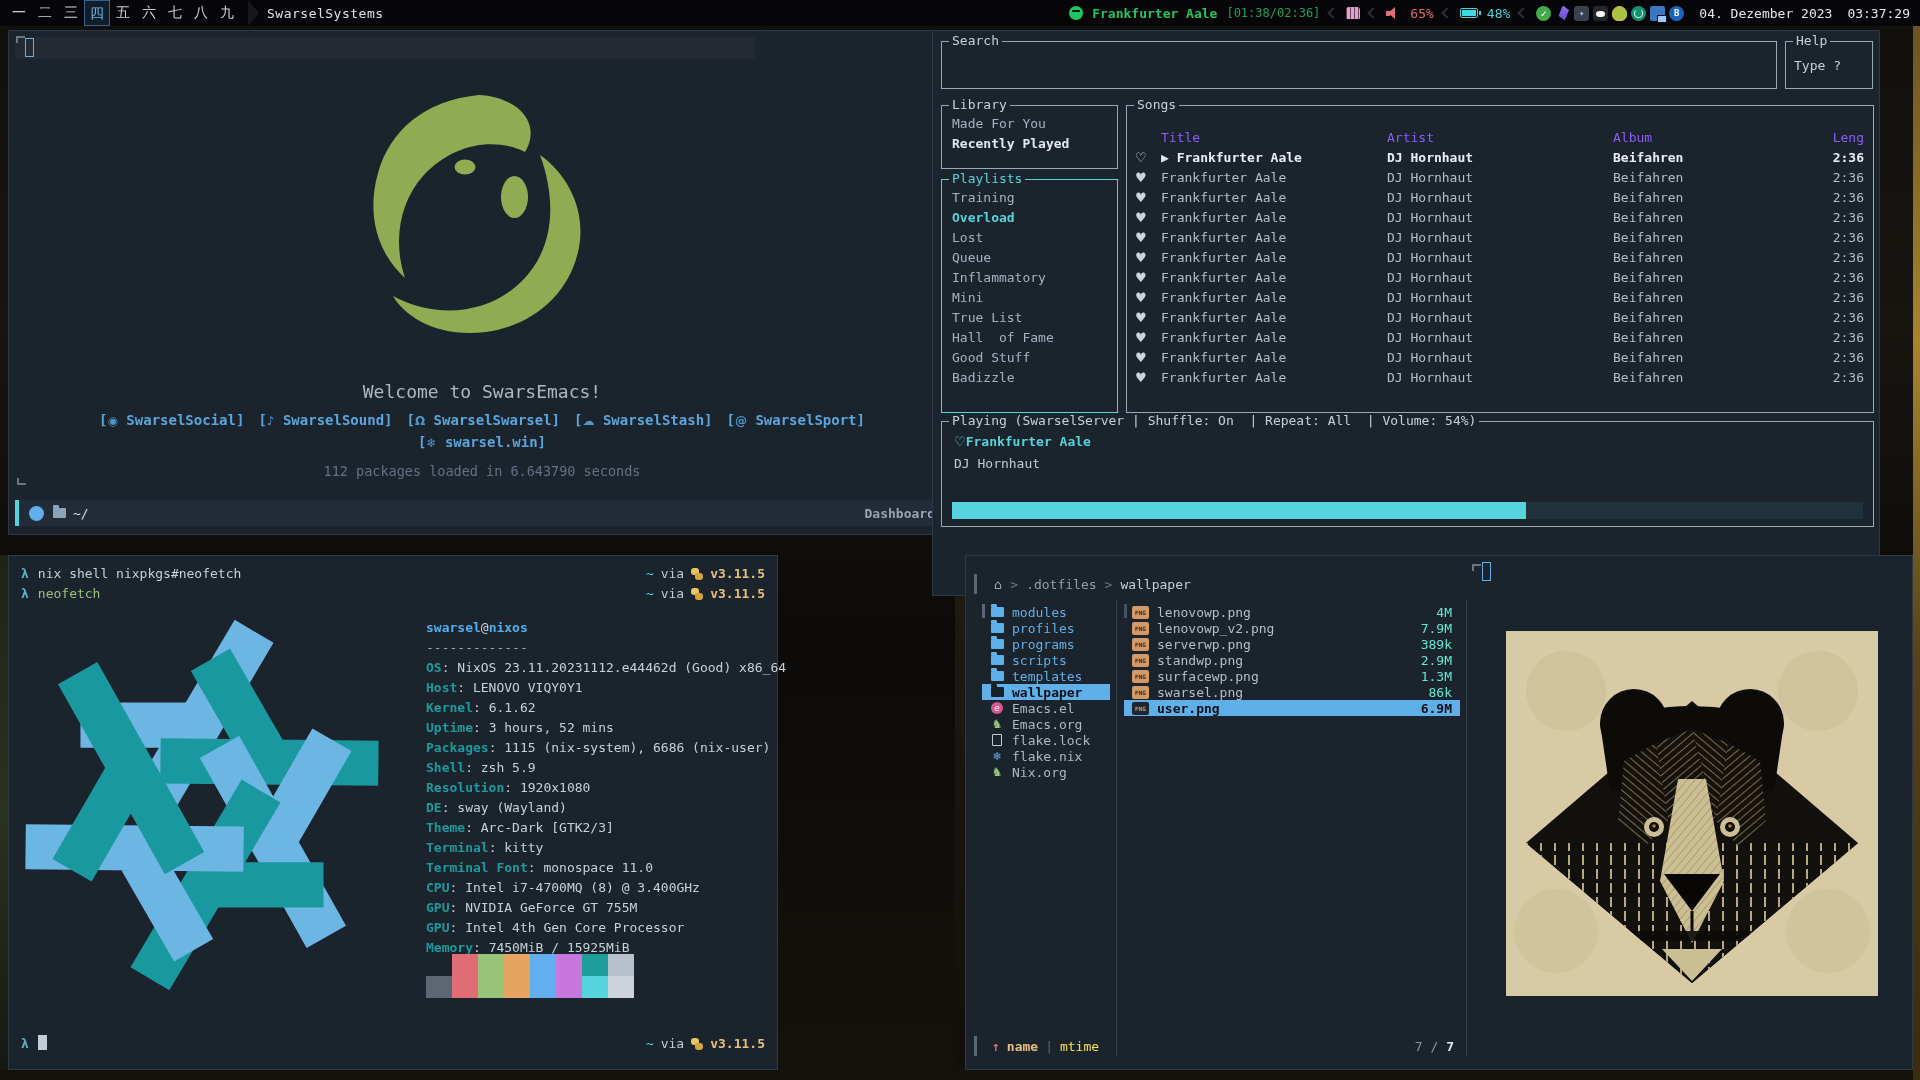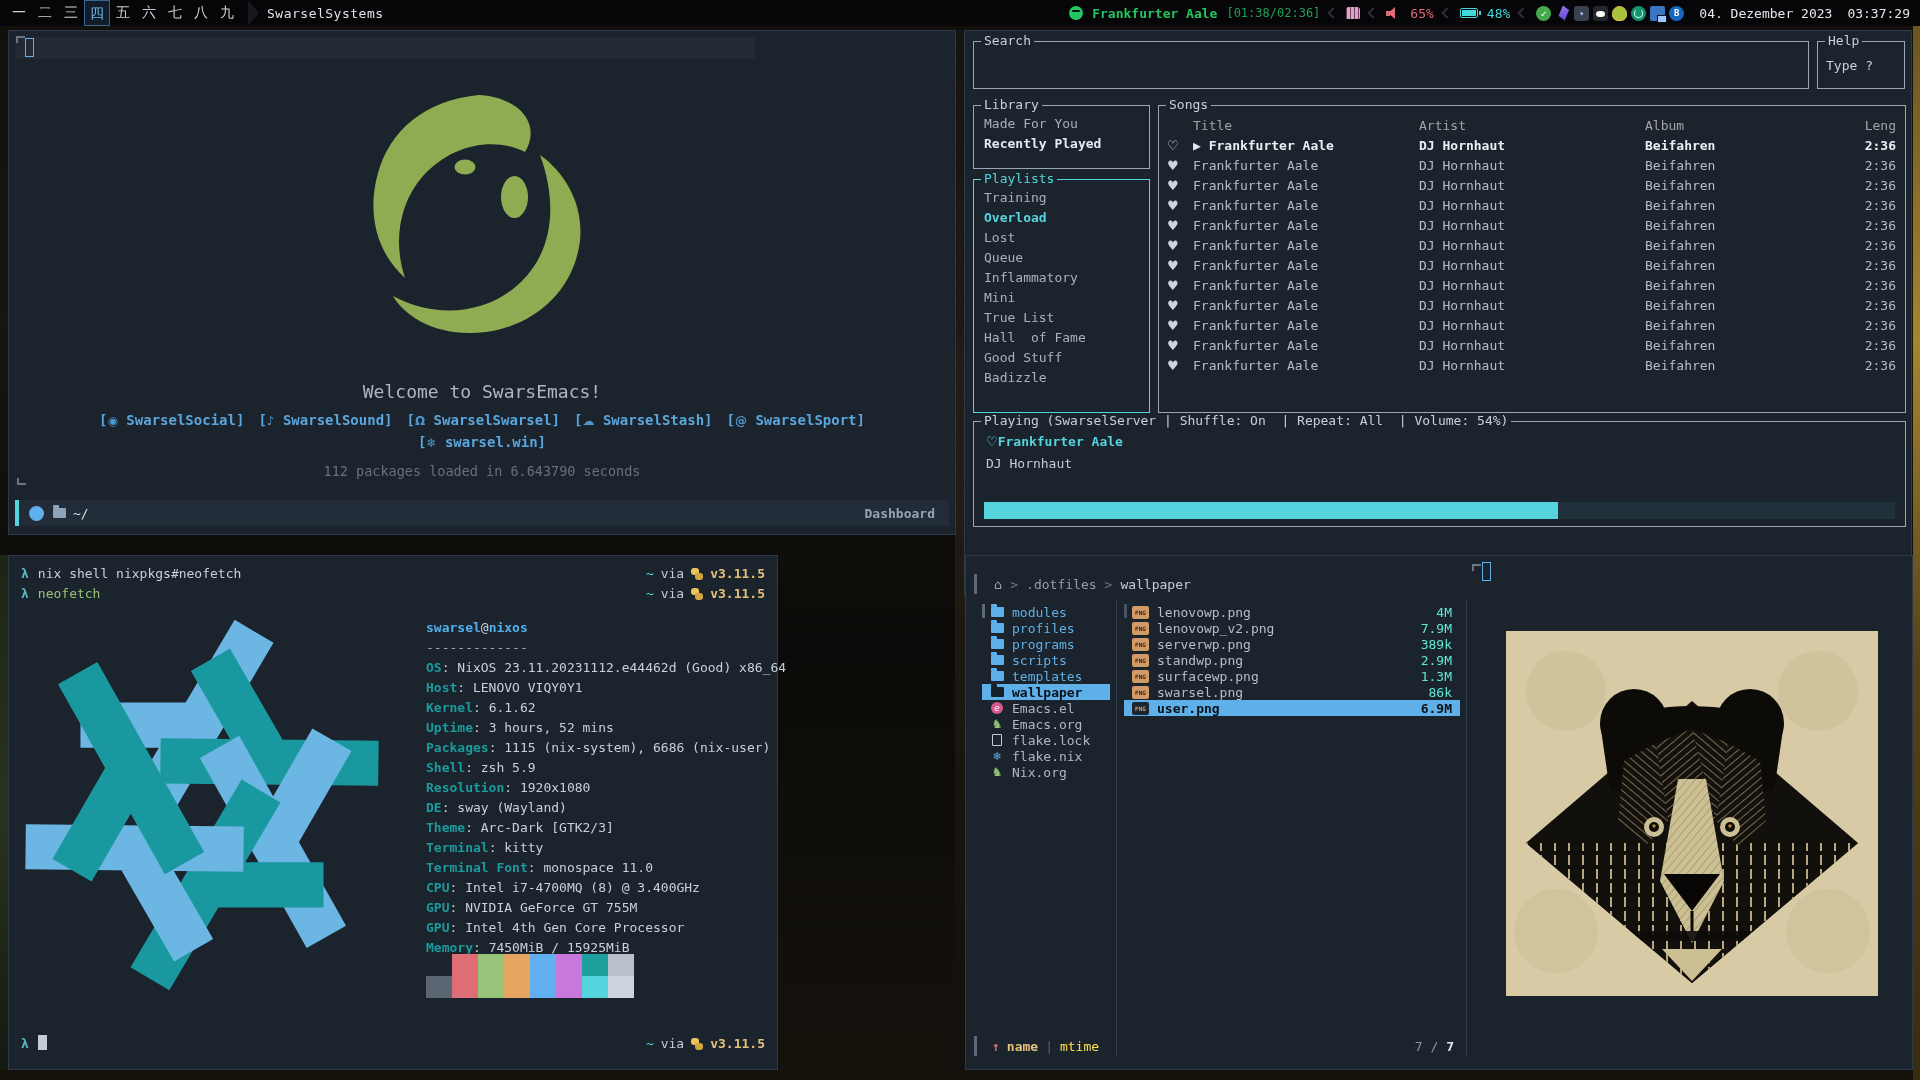"Search" div.window { left: 964px -> 932px }
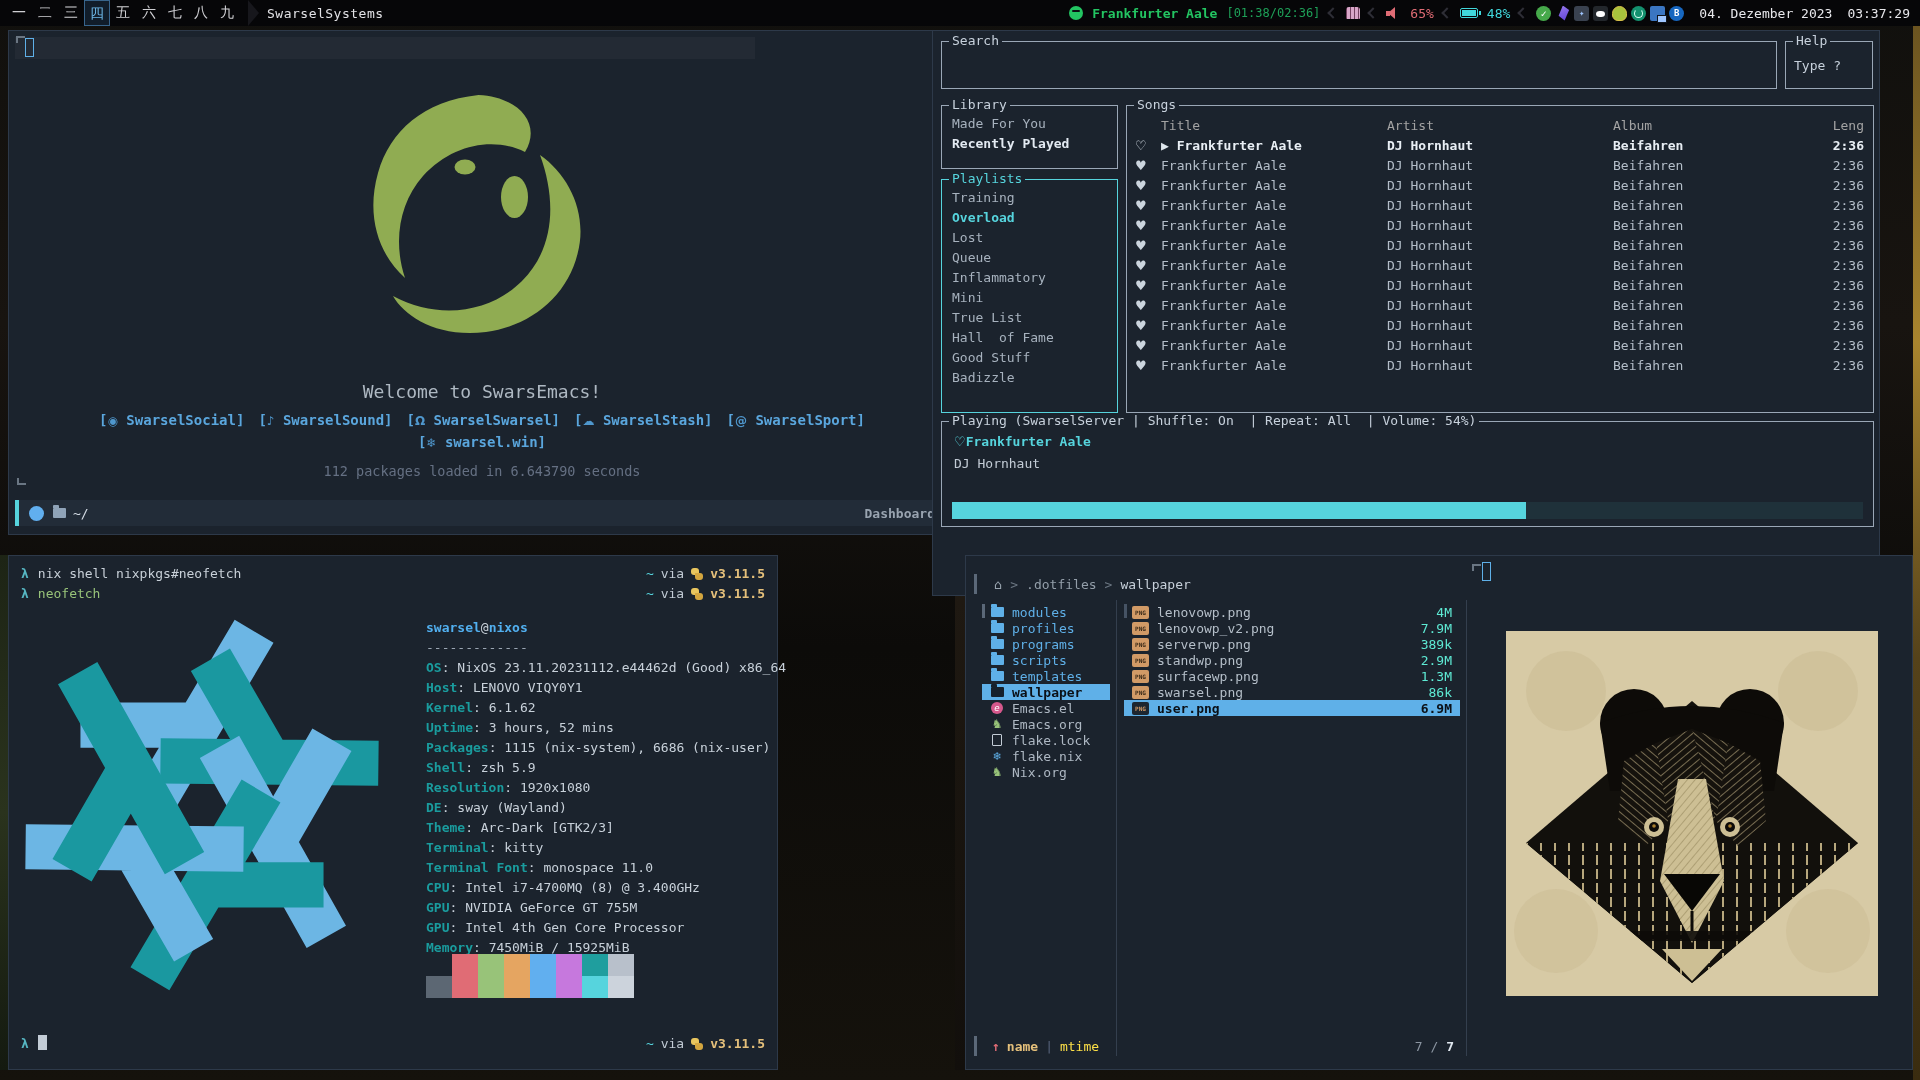"Title" .songrow.head { color: #a3a3a3 -> #8b5cf6; margin-top: 10px -> 22px }
